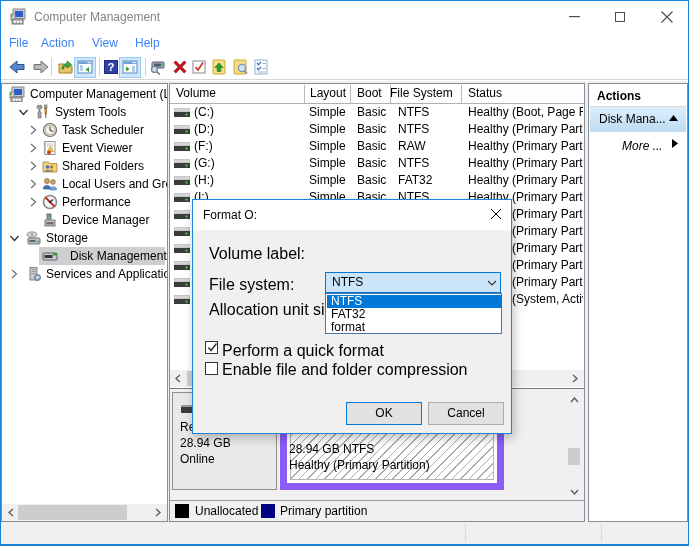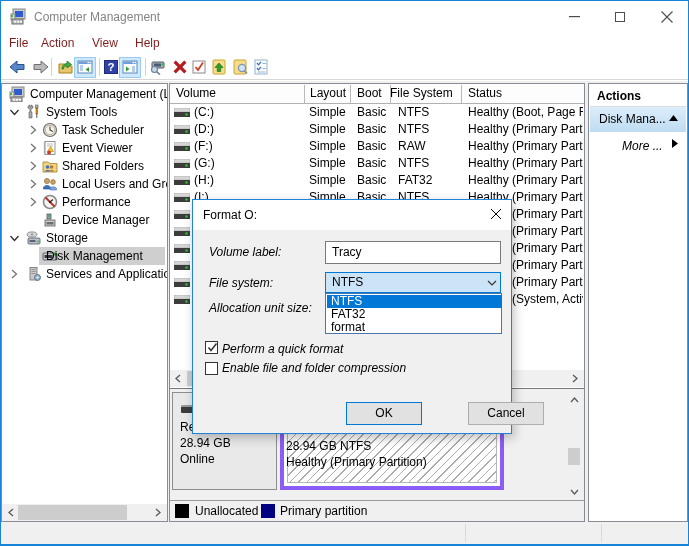"File" .menu { color: #7f1d1d -> #3b82f6 }
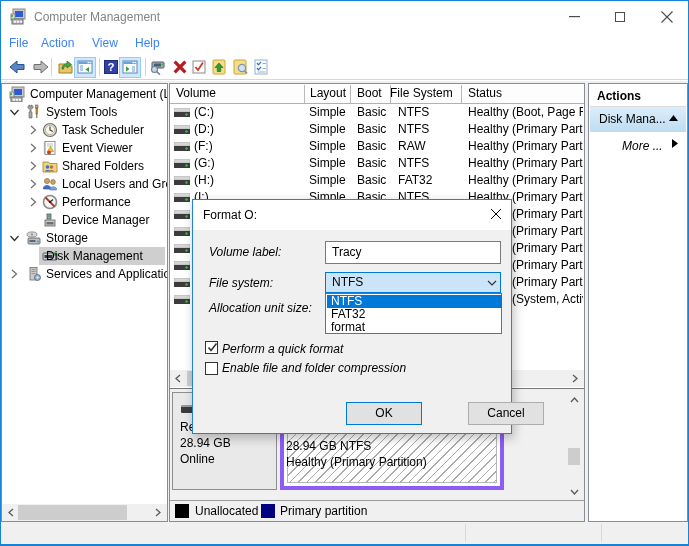"System Tools" div.ti { left: 0 -> 9px }
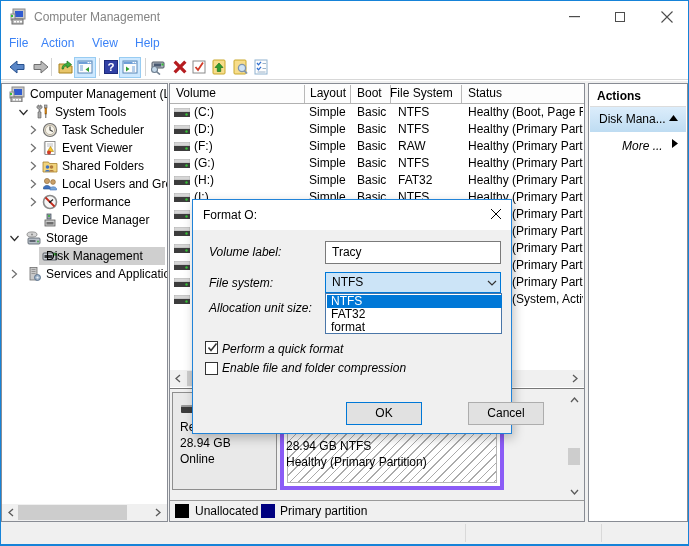"Disk Management" span { left: 44px -> 68px }
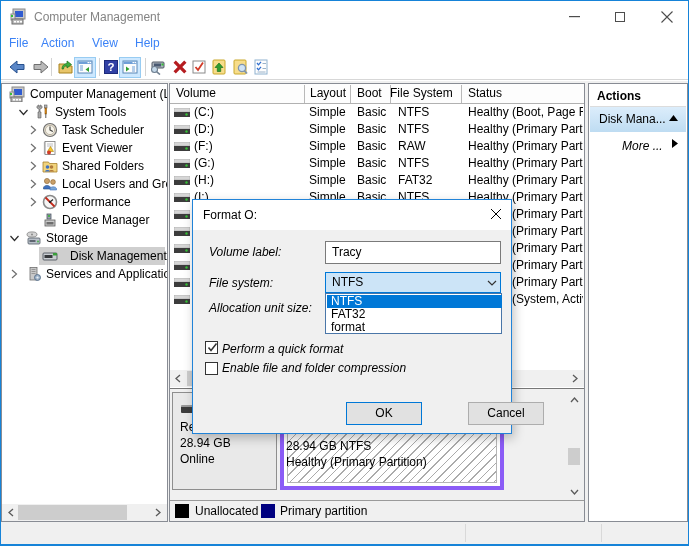"Volume label:" .dlbl { font-size: 12px -> 16px; font-style: italic -> none }
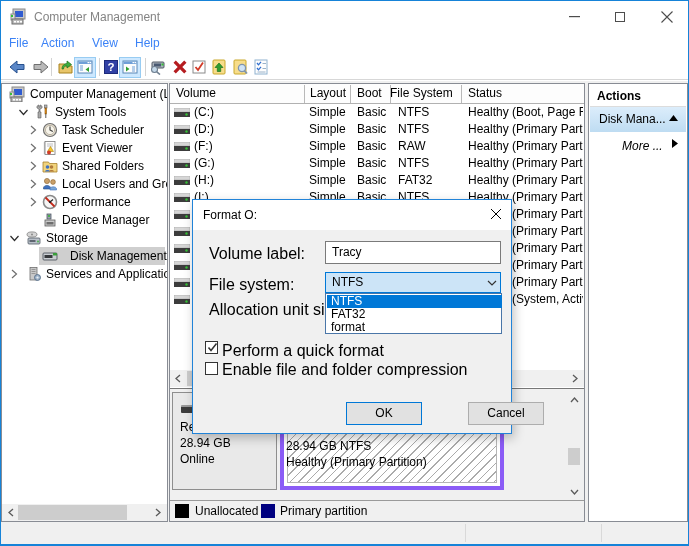"Tracy" div { html: <div>Tracy</div> -> none }
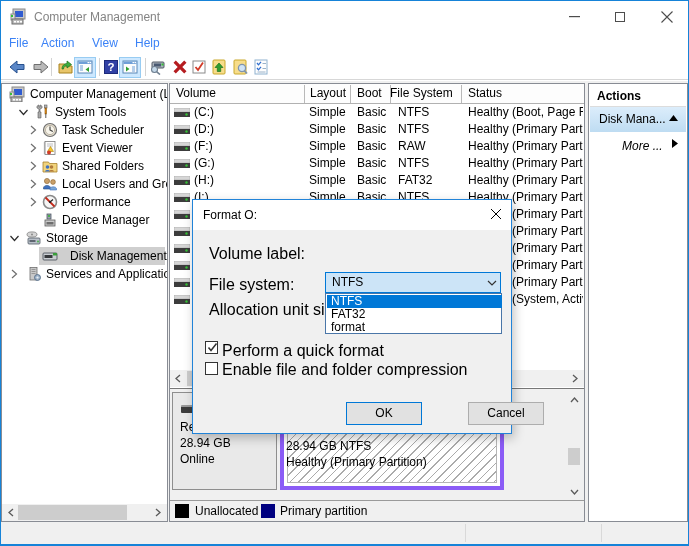"Cancel" div.btn { margin-left: 40px -> none }
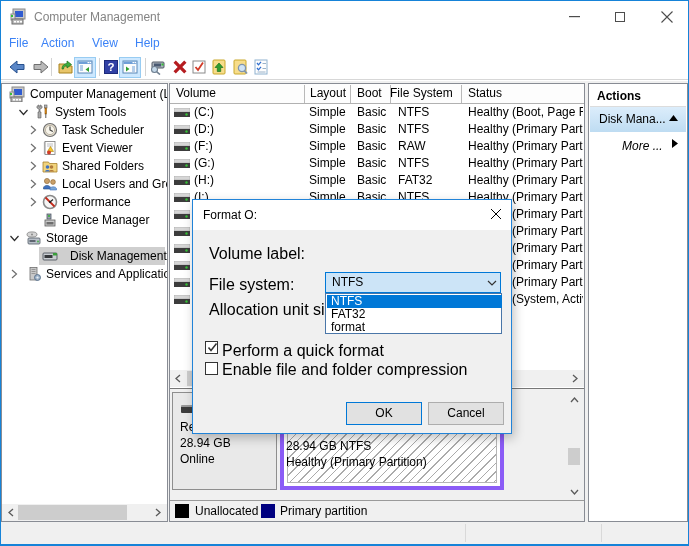"28.94 GB NTFS" #partbox { border: 4px solid #8b5cf6 -> 7px solid #8b5cf6 }
